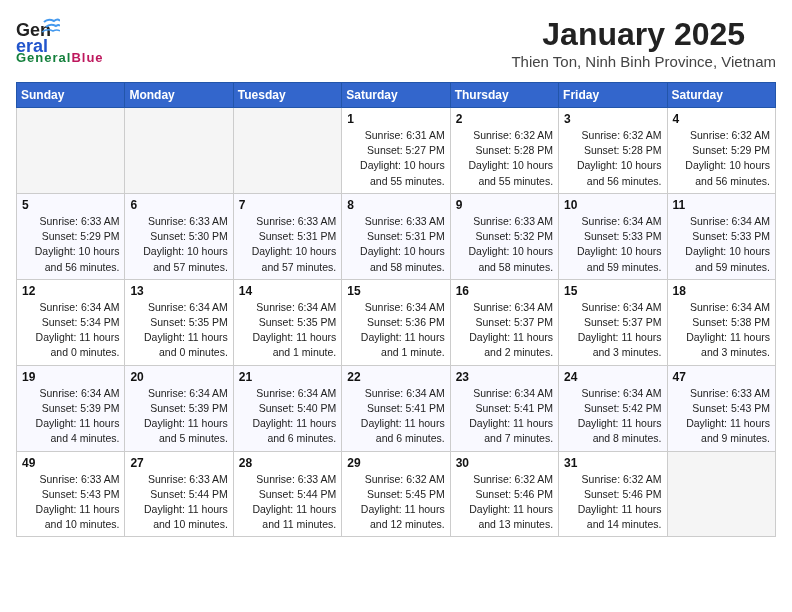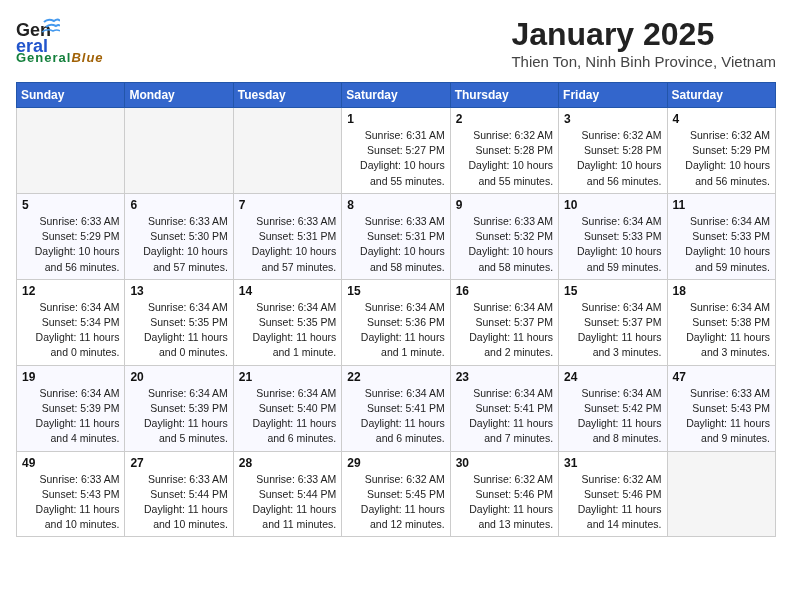"January 2025" .title-block { text-align: left -> center }
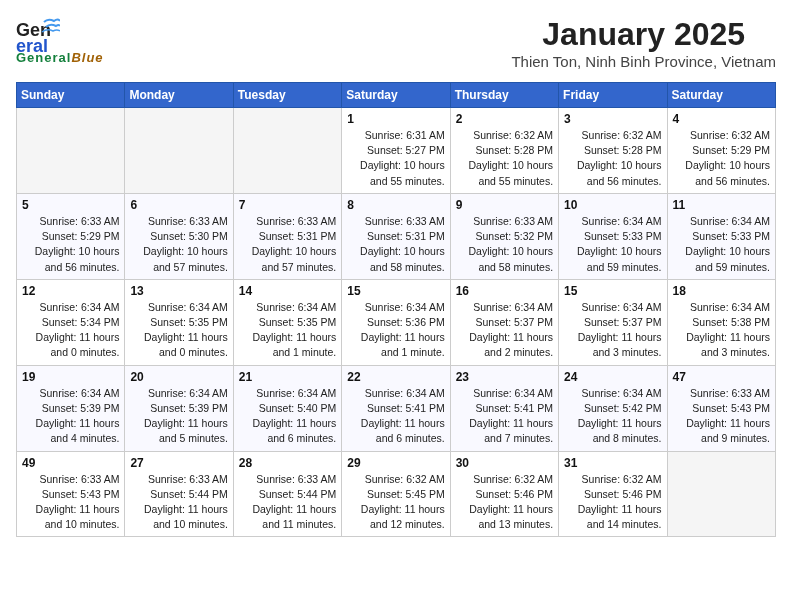"Blue" span { color: #a16207 -> #be185d; font-style: italic -> none }
